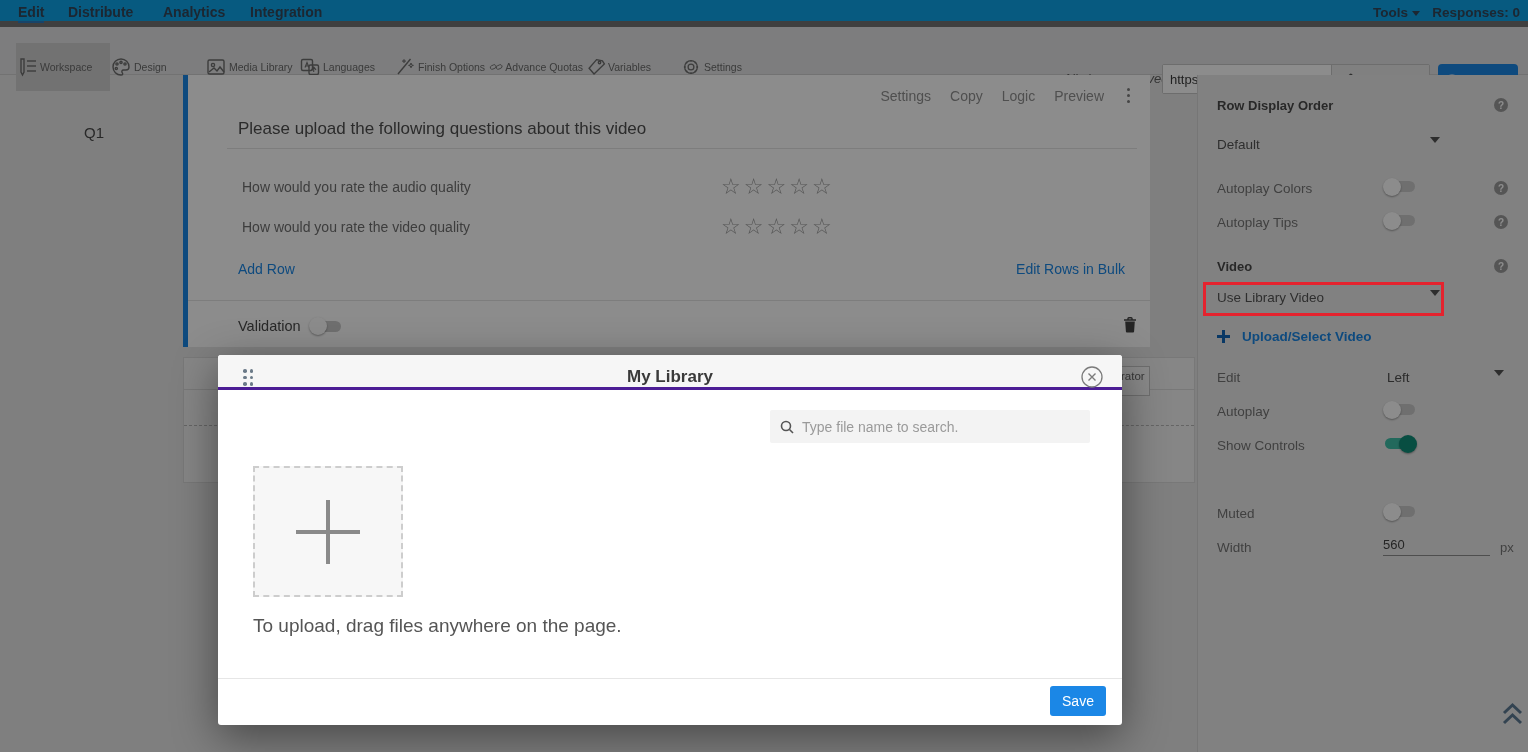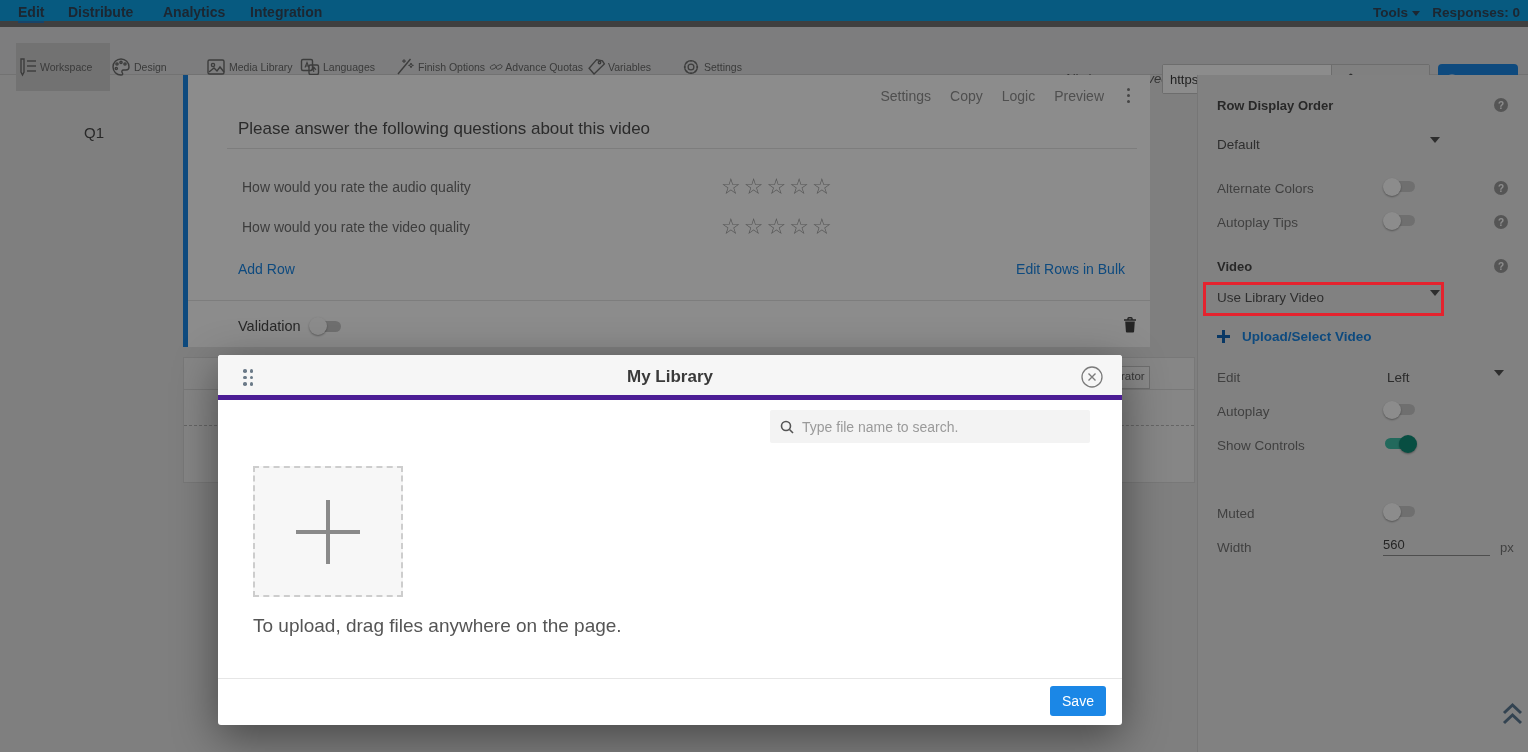"Please answer the following questions" div.q-title { text: answer -> upload }
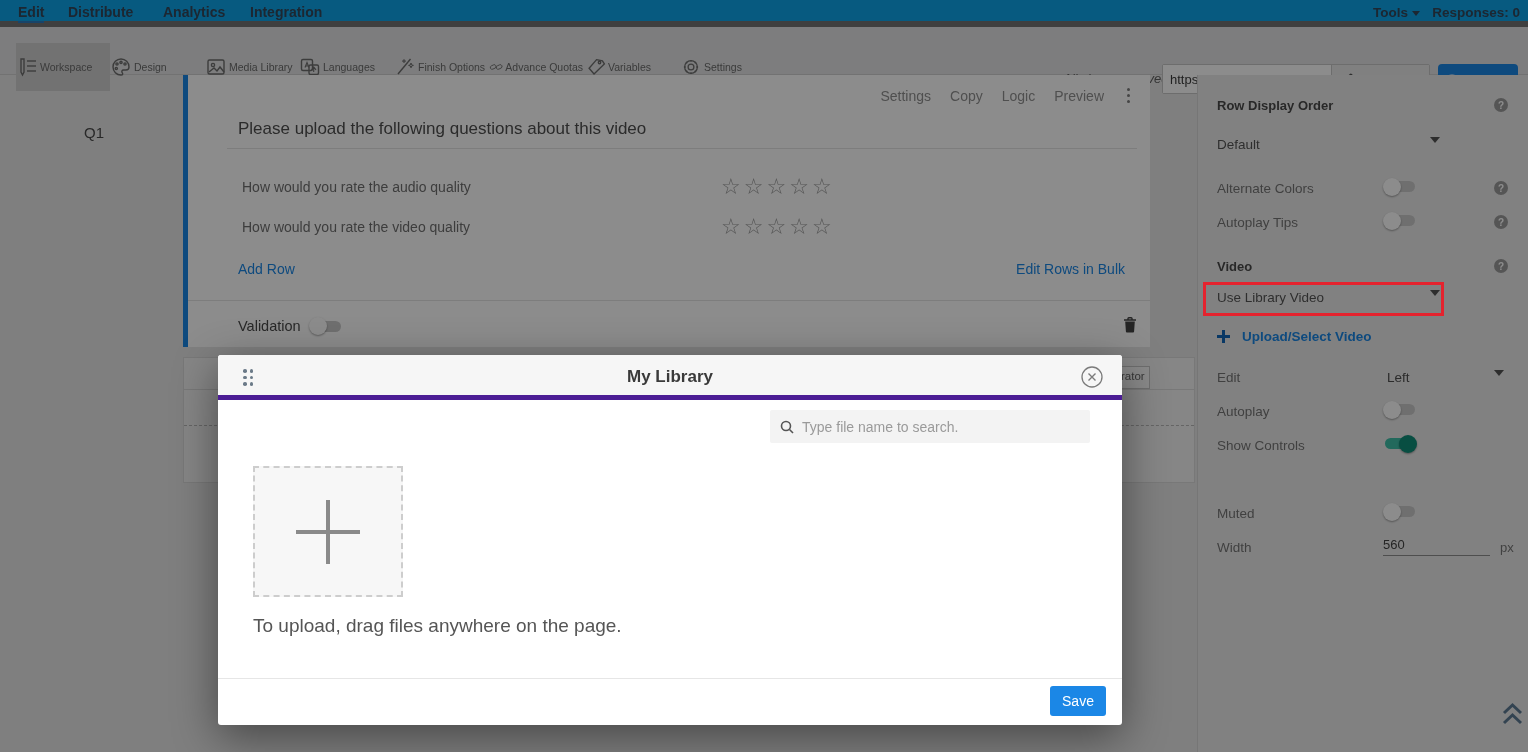"Alternate Colors" span.sb-label { text: Alternate -> Autoplay }
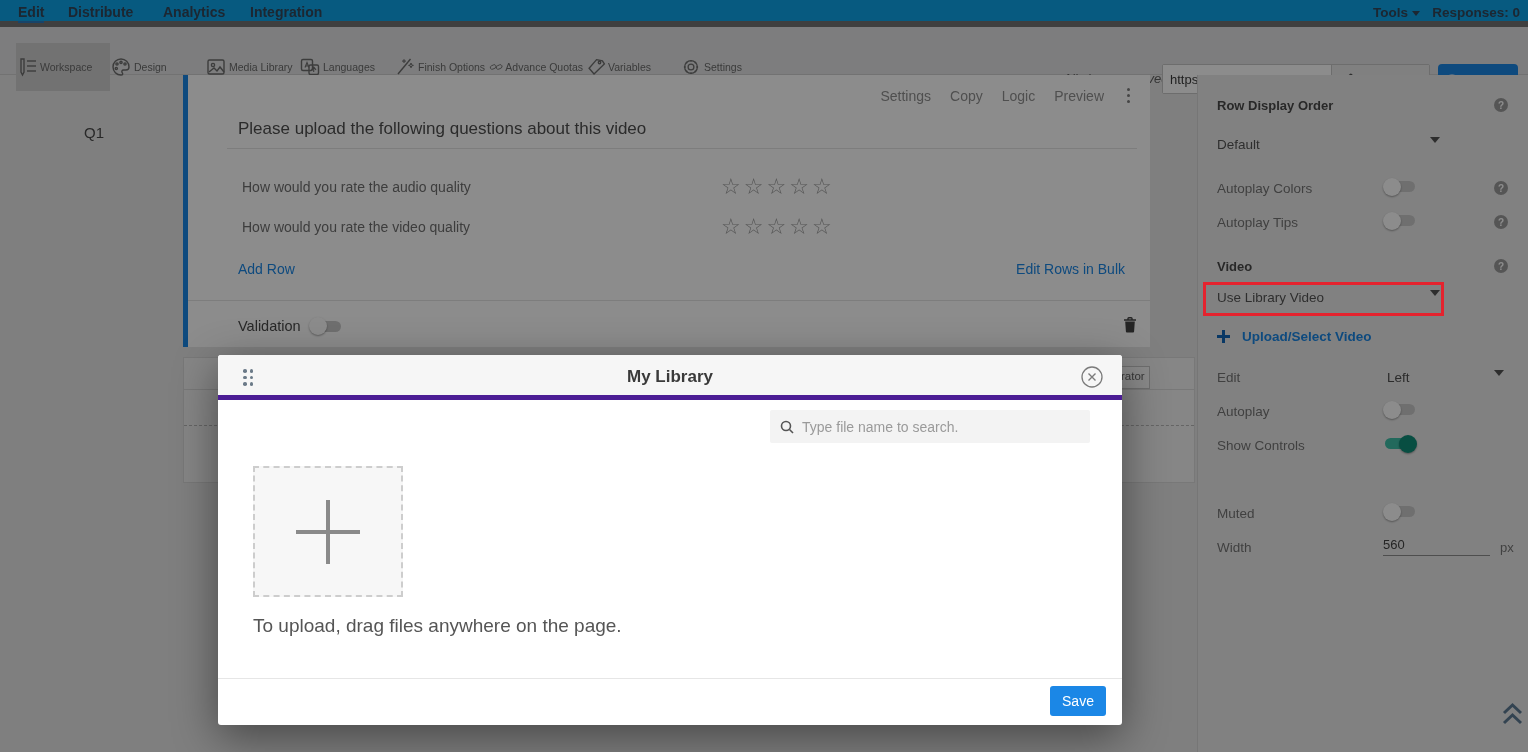"My Library" .modal-header { border-bottom: 5px solid #4c1d95 -> 3px solid #4c1d95; height: 45px -> 35px }
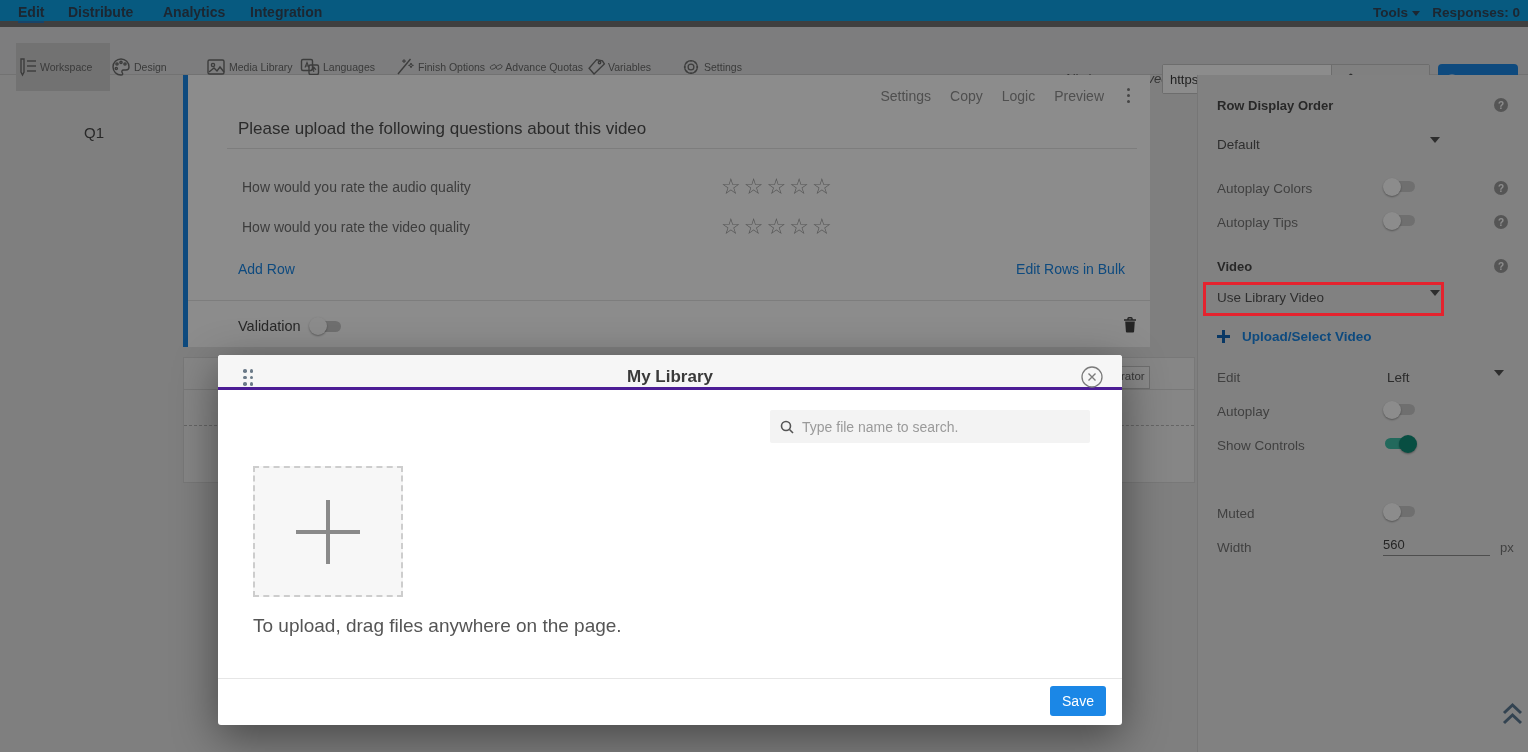"rator" .fragment-tab { height: 23px -> 30px }
